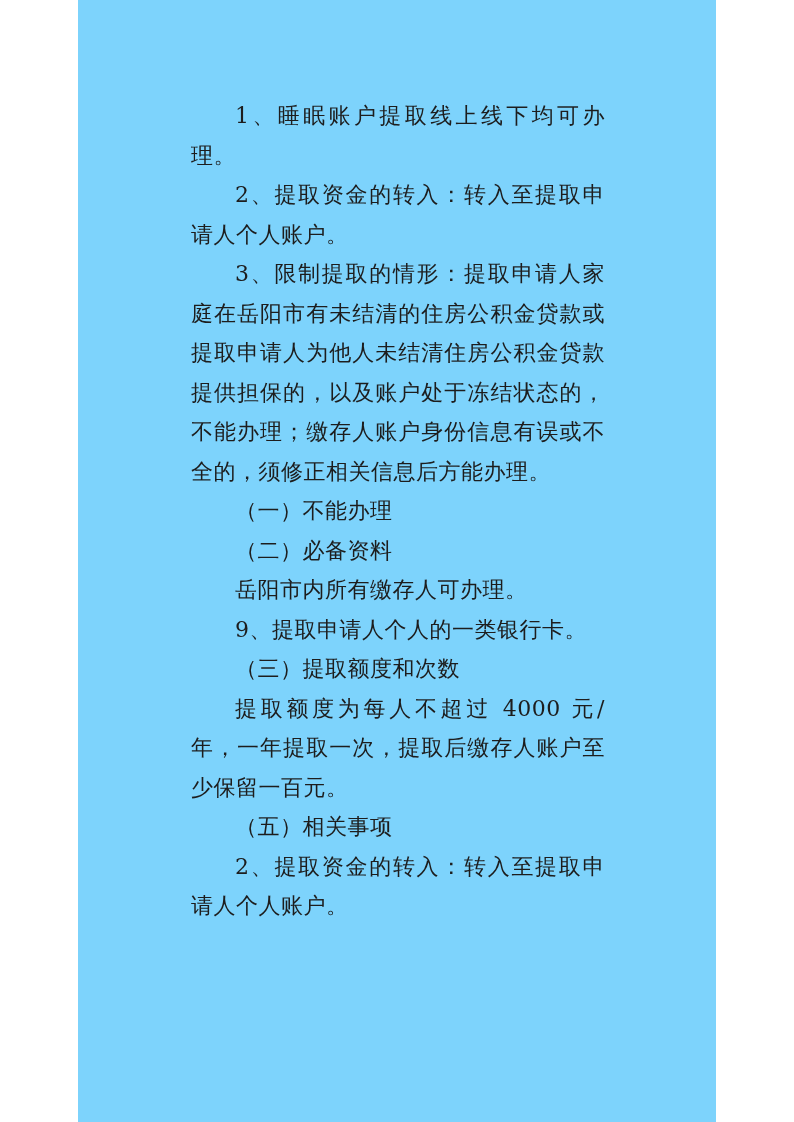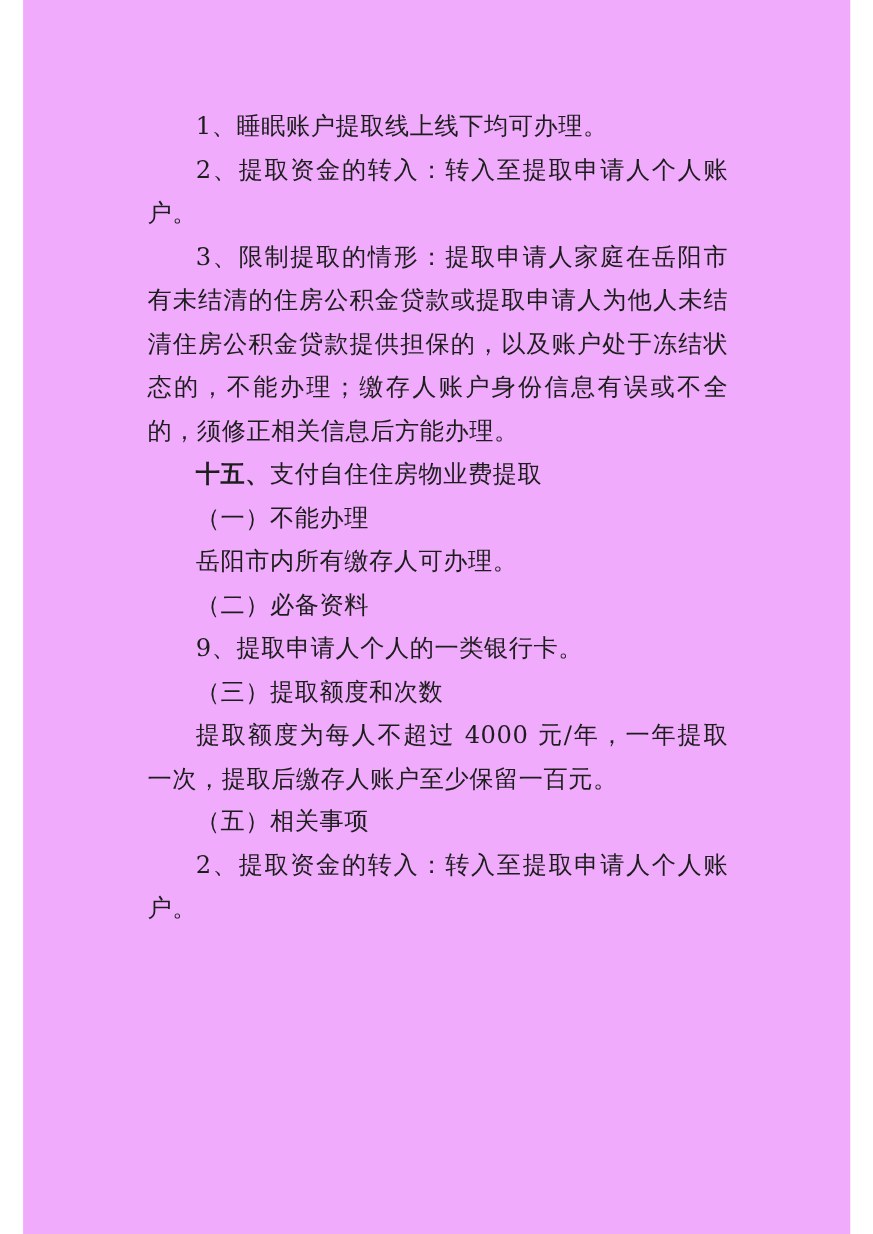"1、睡眠账户提取线上线下均可办理。" .page { background: #f0abfc -> #7dd3fc; width: 752px -> 638px }
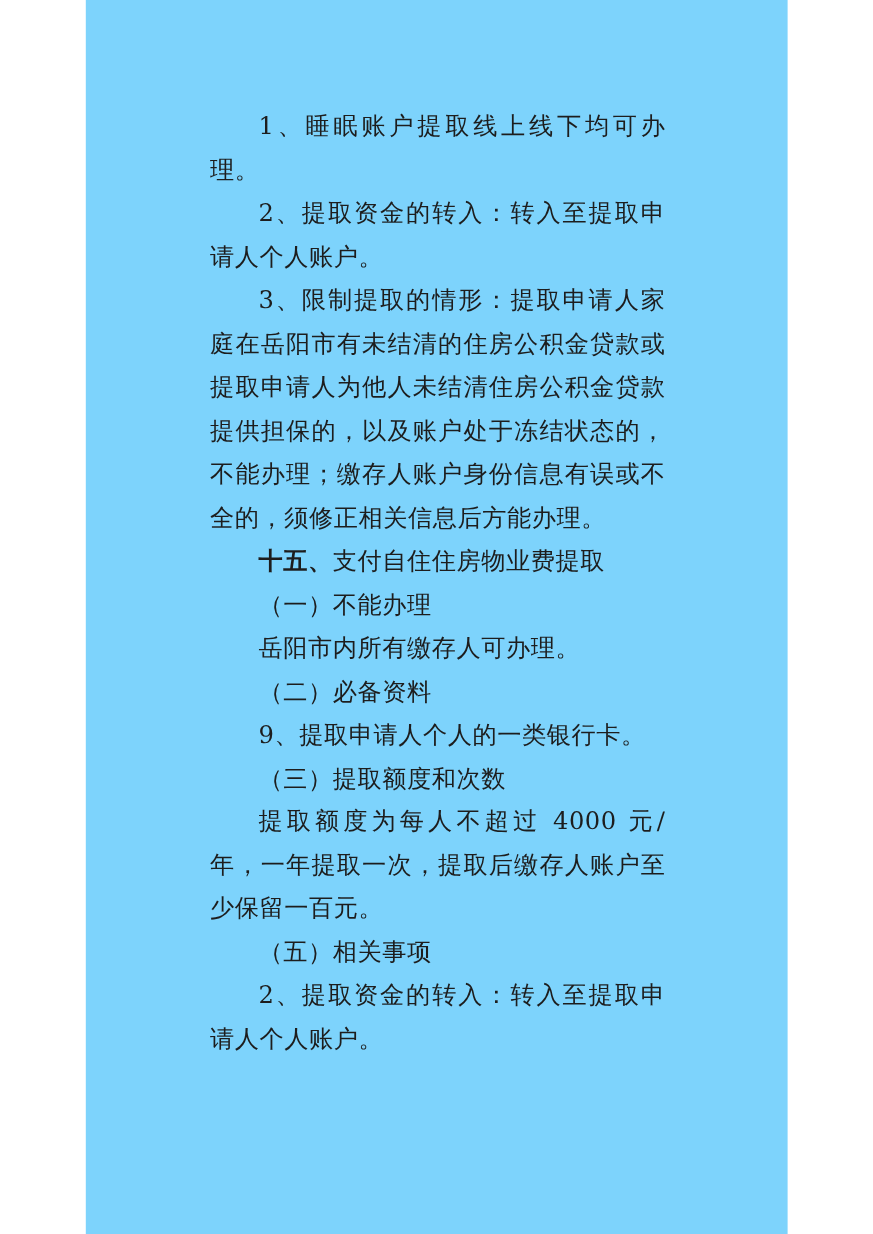"十五、支付自住住房物业费提取" p.para { html: <p><span>十五、</span><span>支付自住住房物业费提取</span></p> -> none }
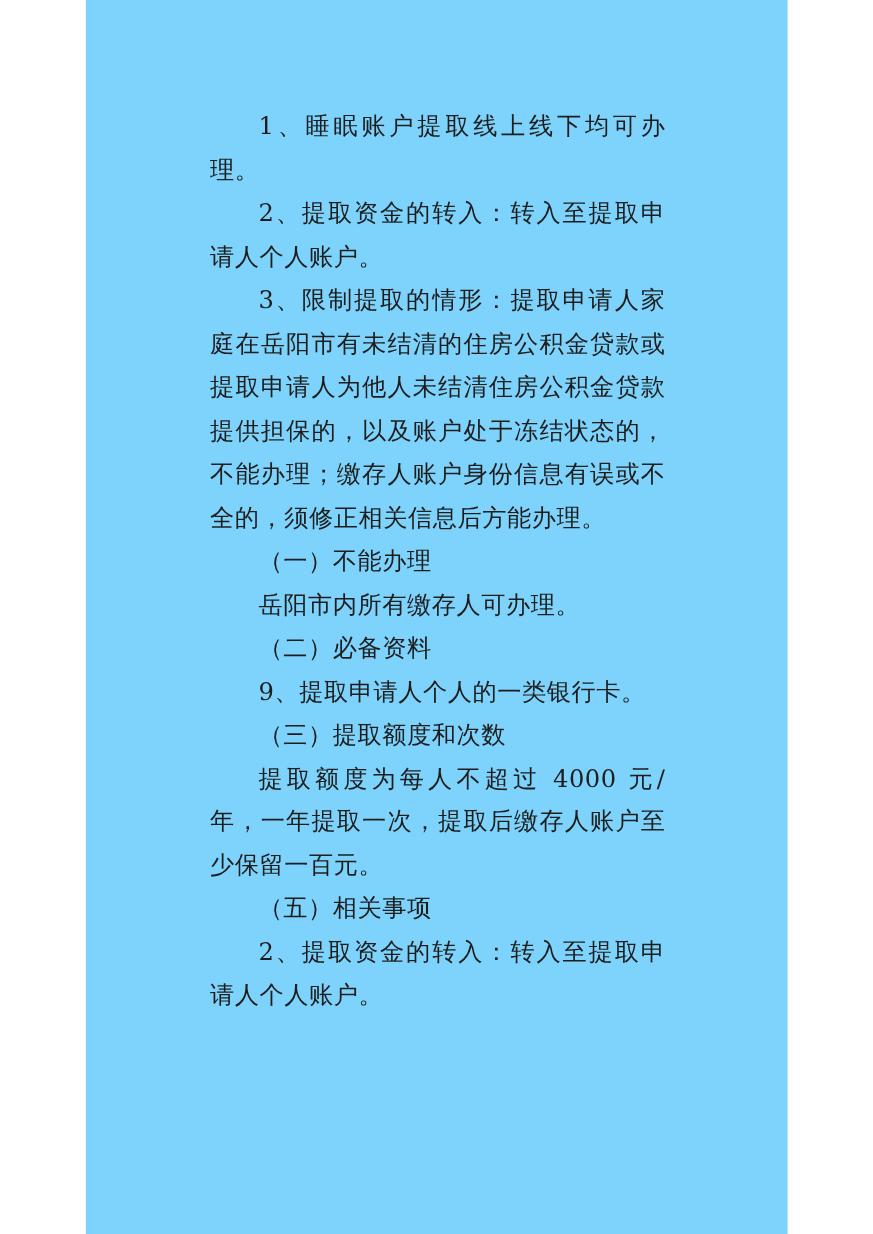"岳阳市内所有缴存人可办理。" p.para { order: before "（二）必备资料" -> after "（二）必备资料" }
